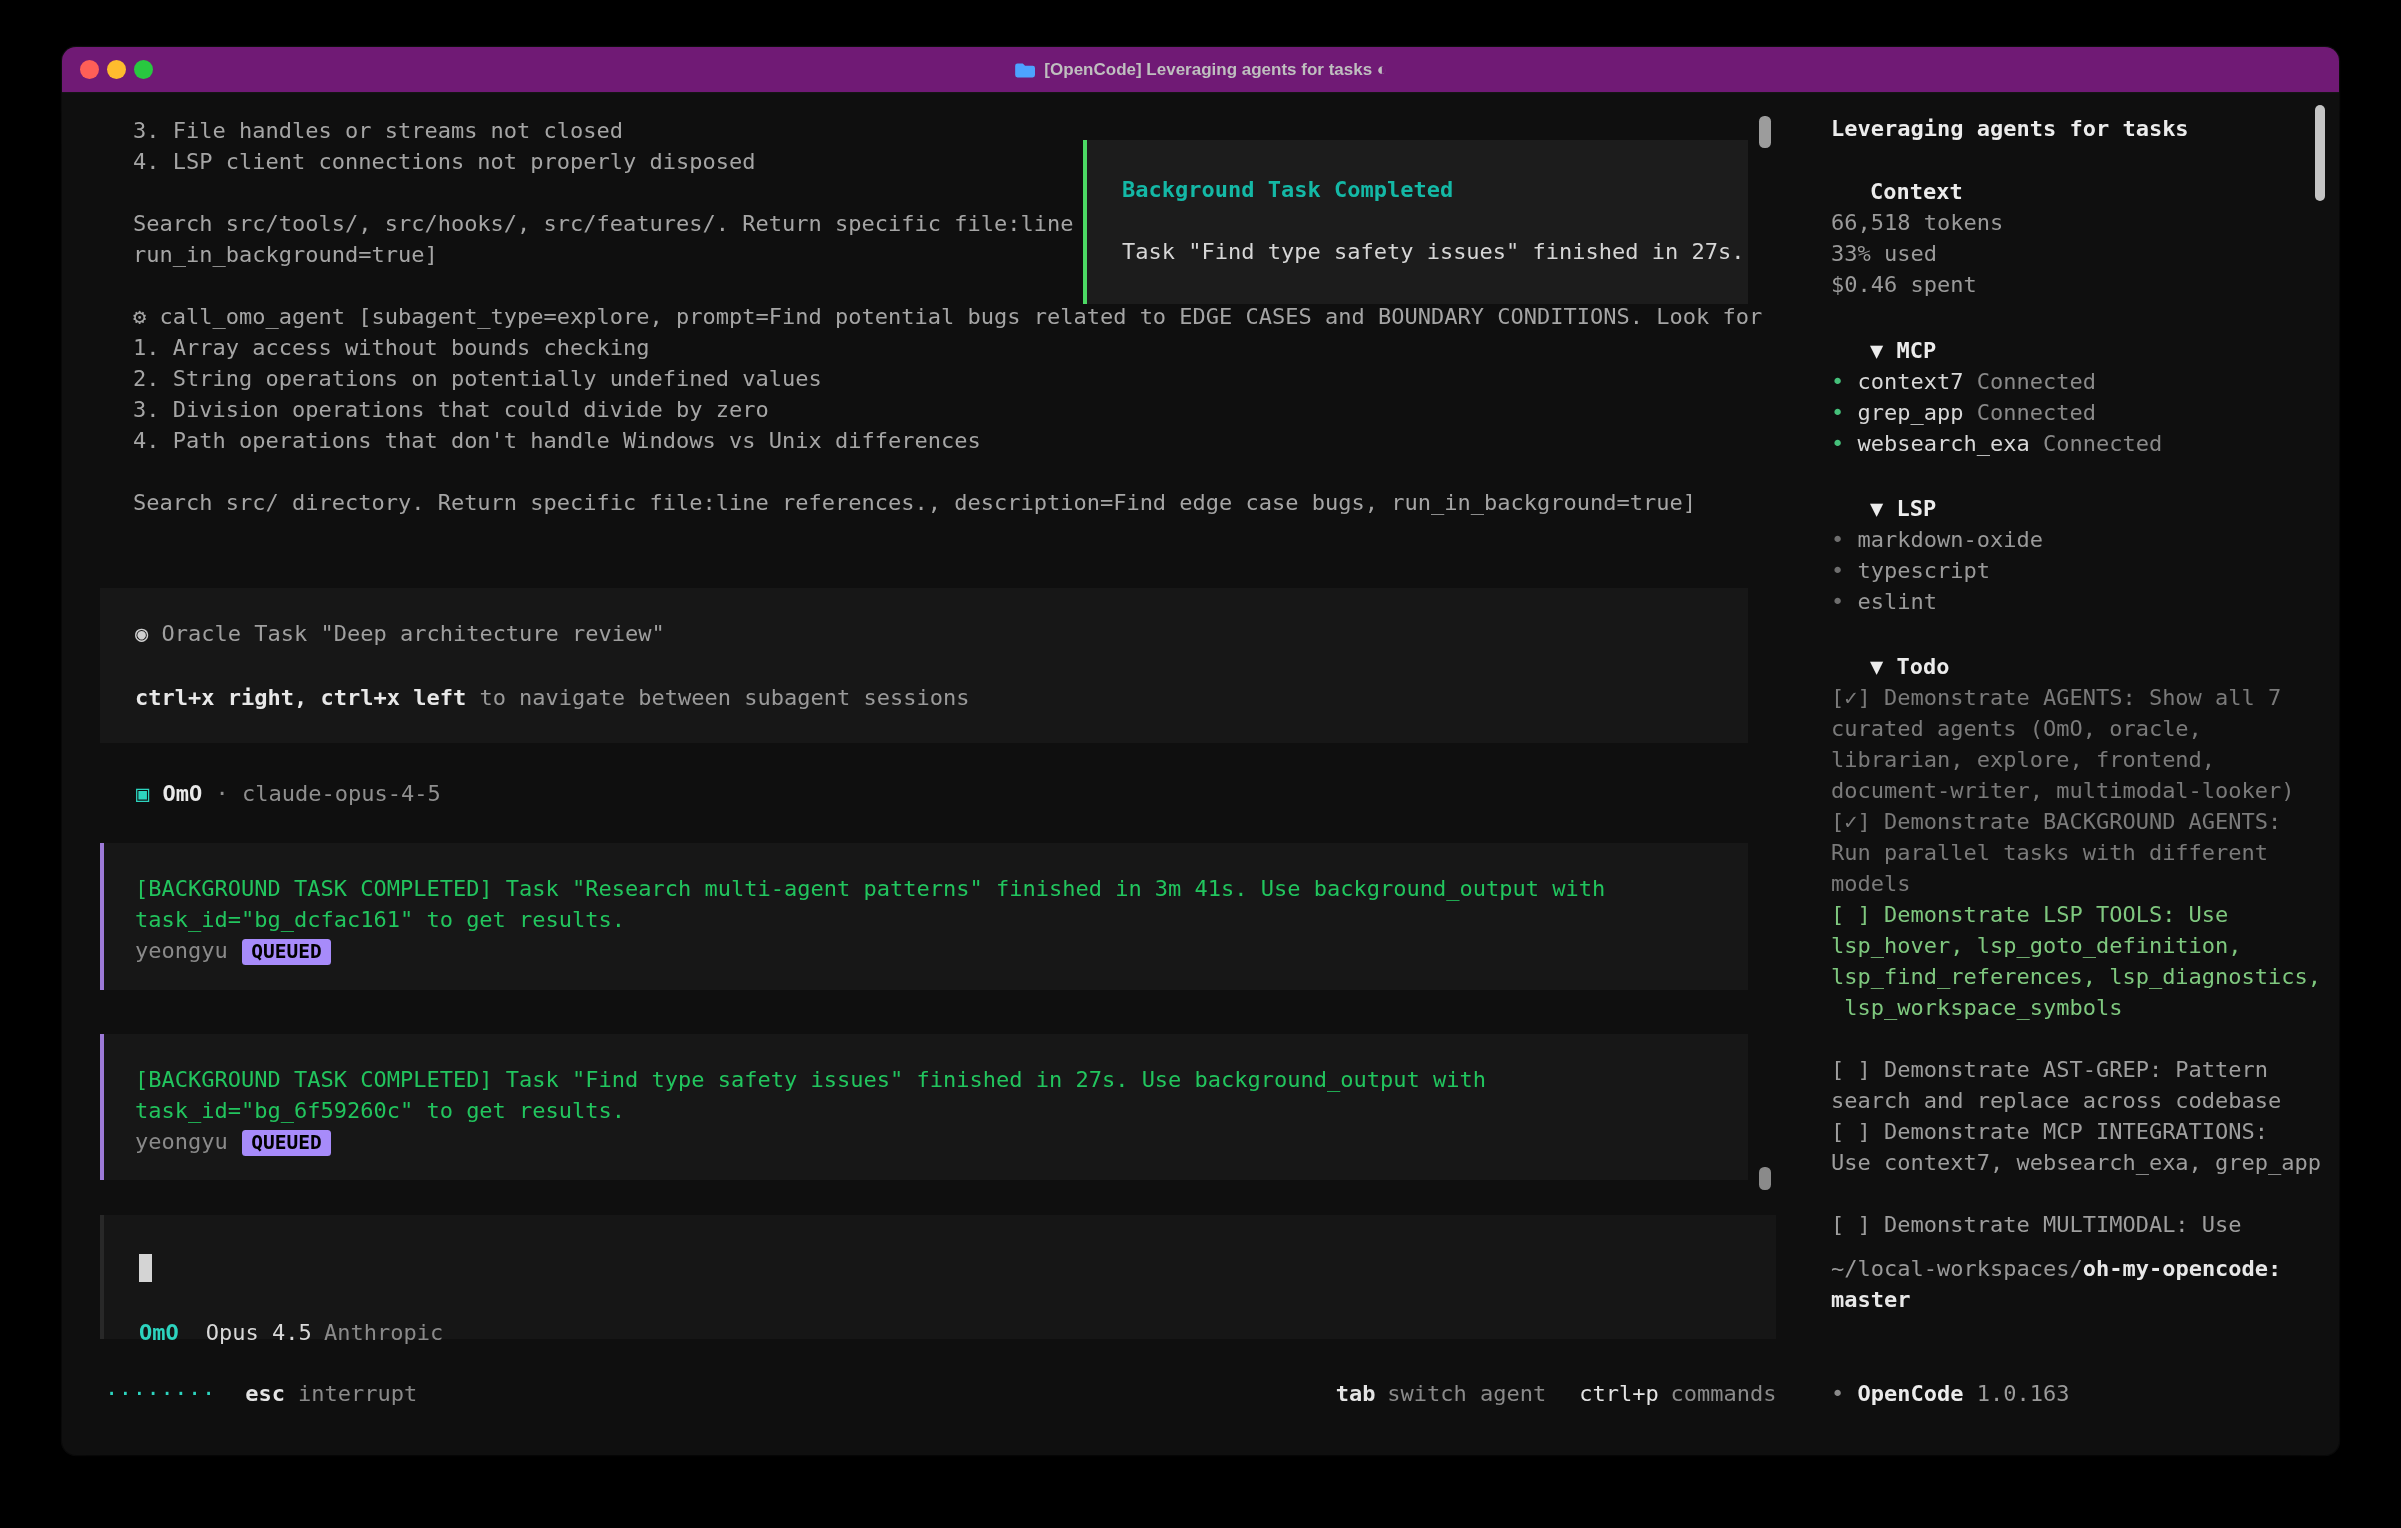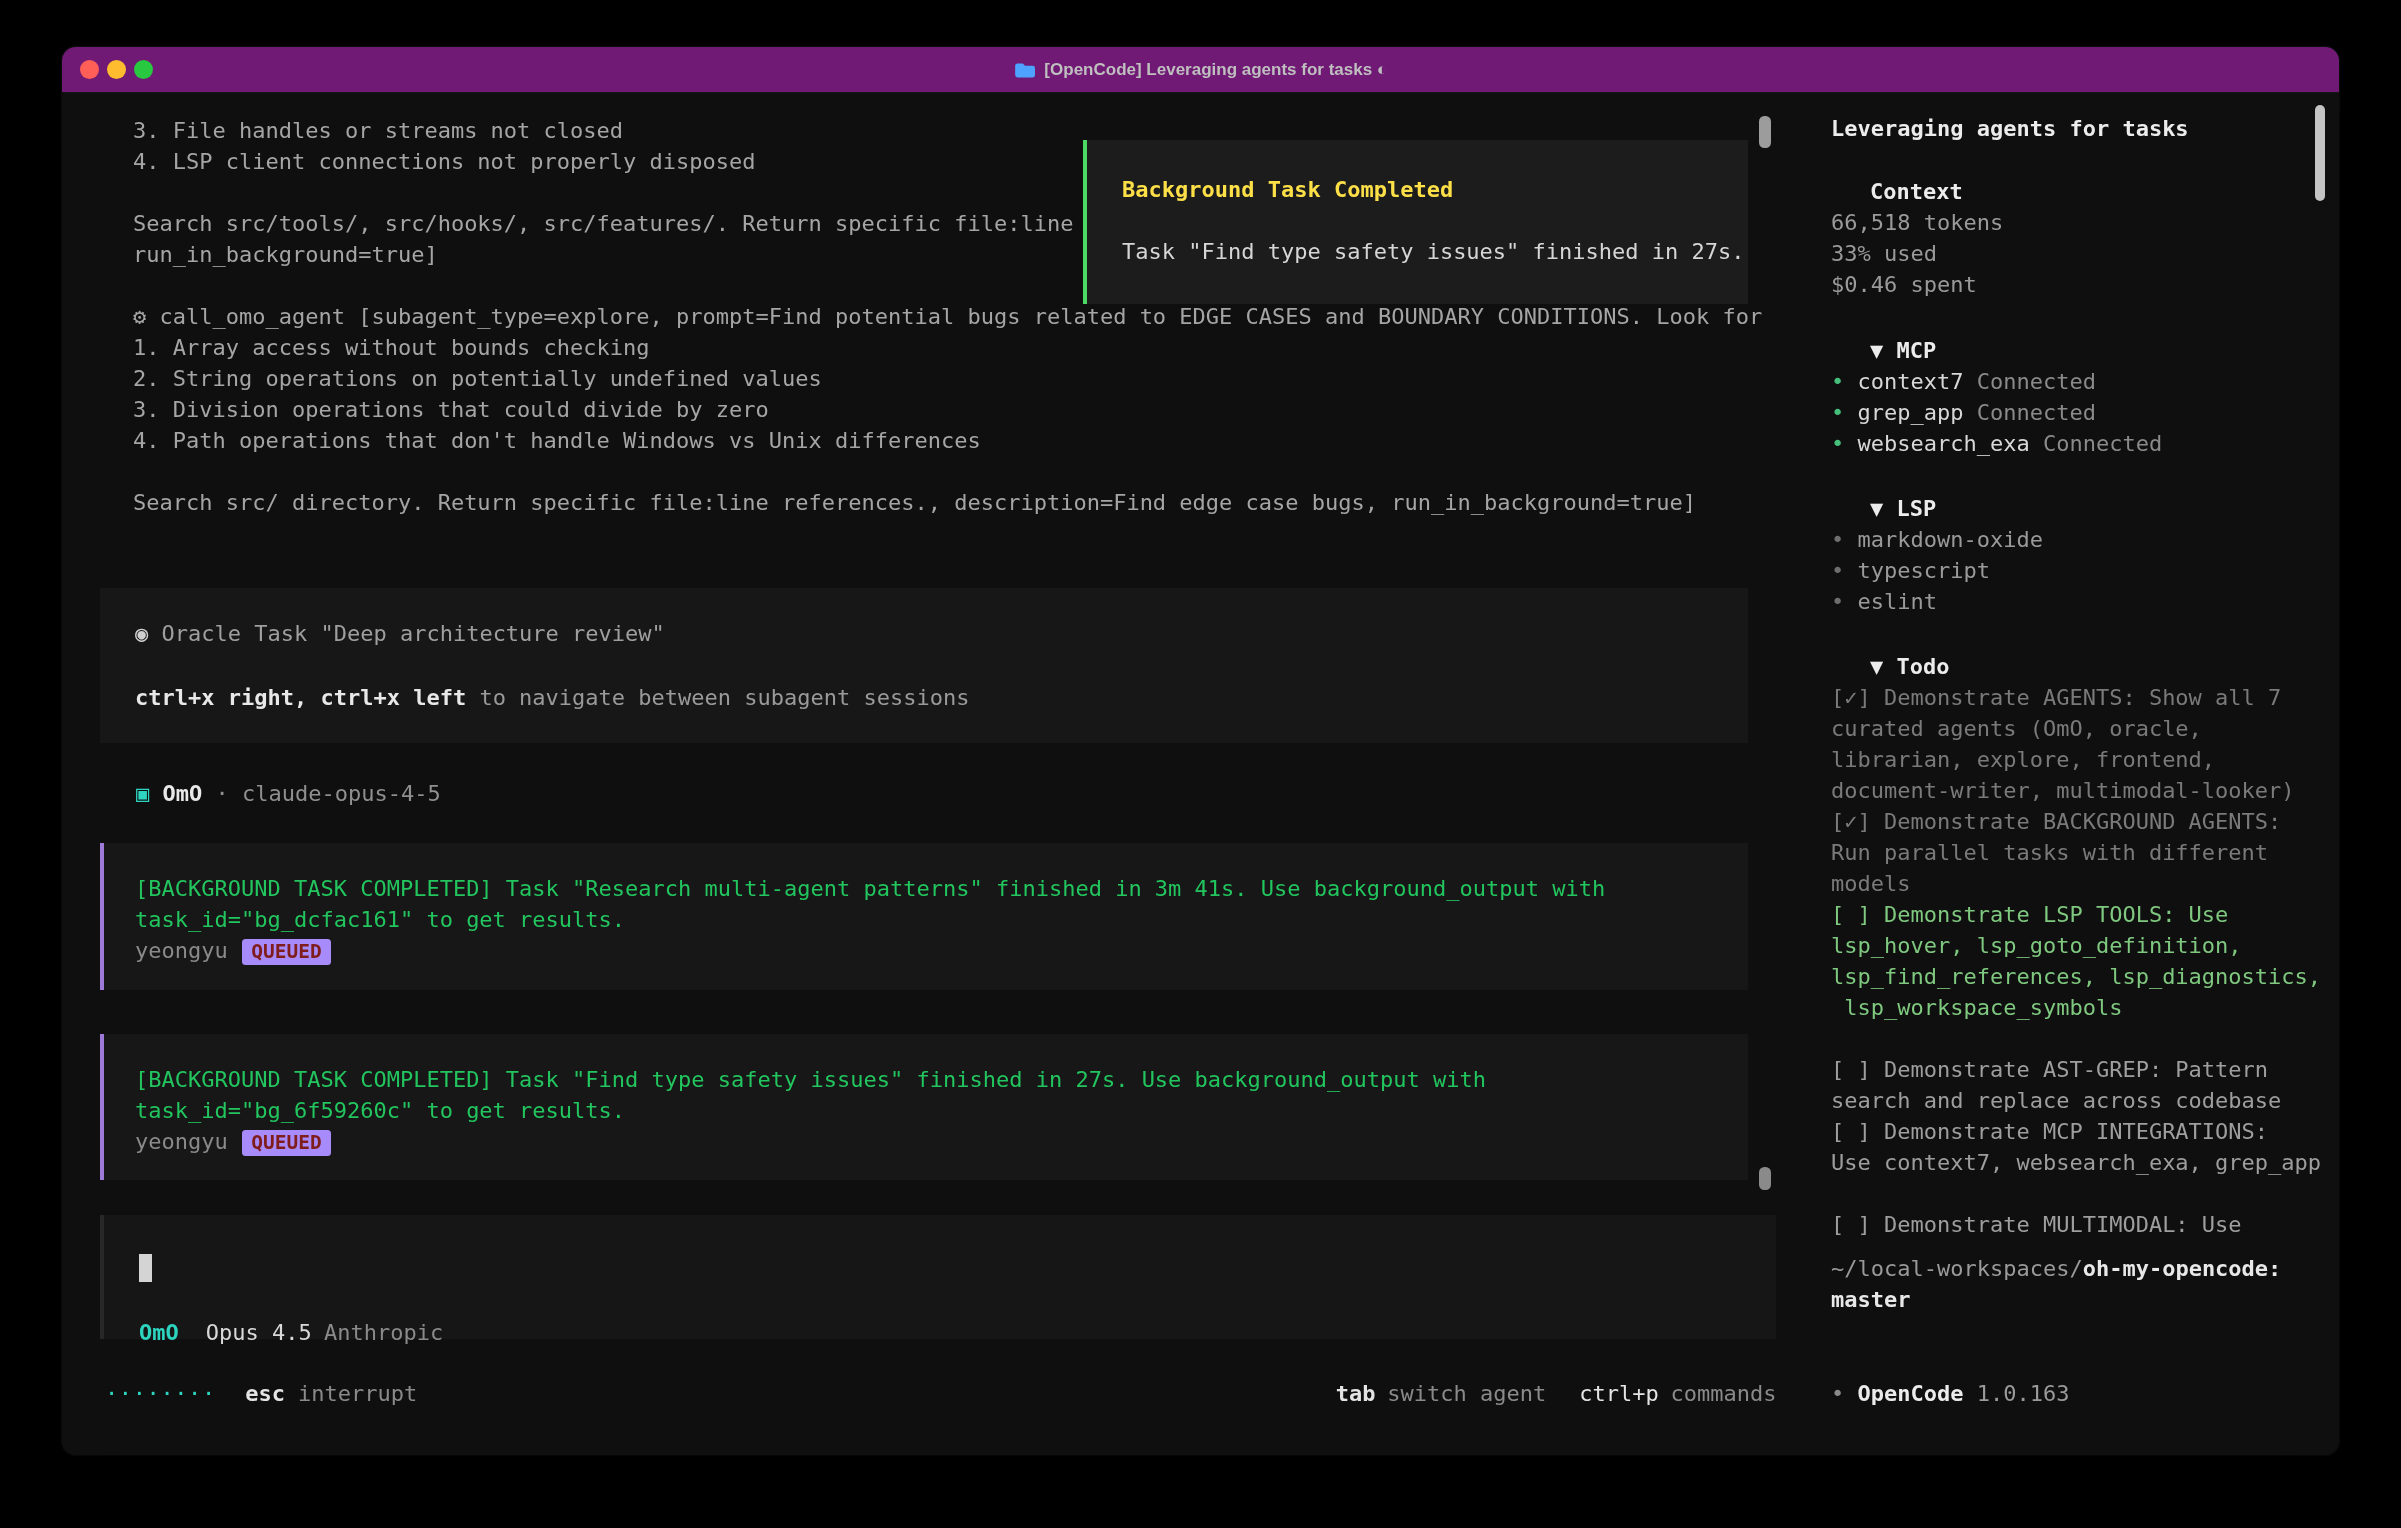"Background Task Completed" .notif-title { color: #fde047 -> #14b8a6 }
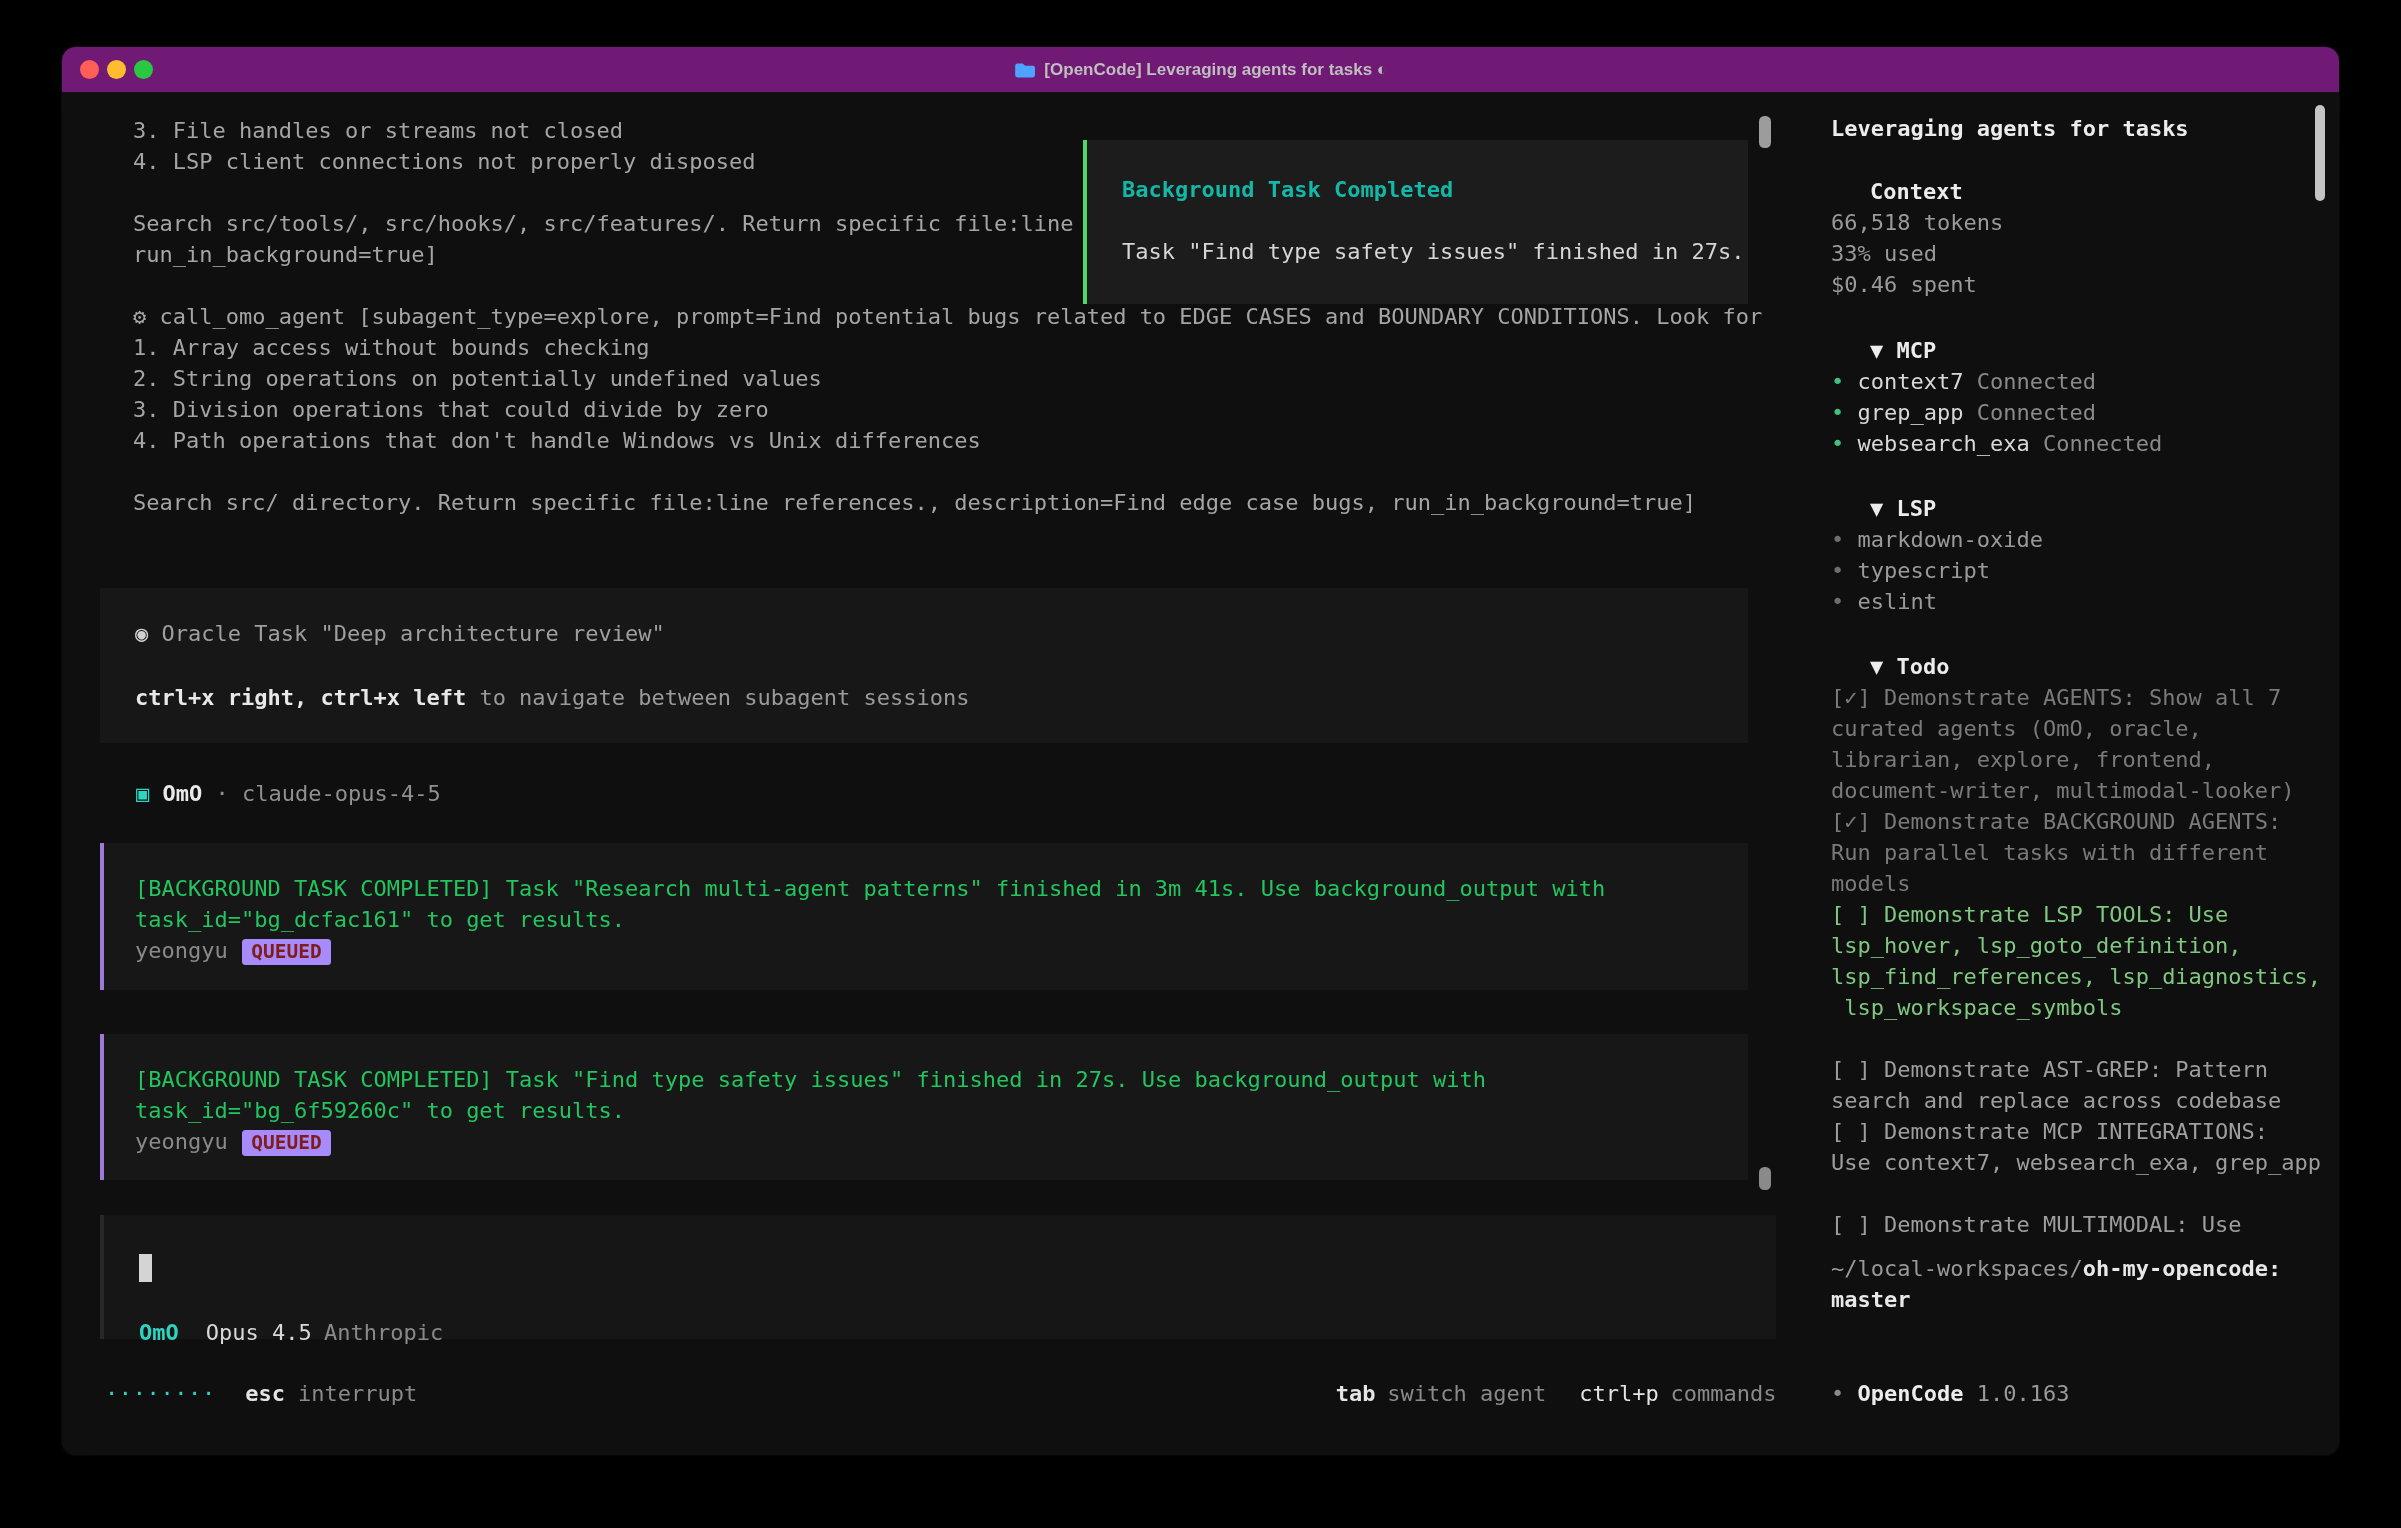"QUEUED" .badge { color: #7f1d1d -> #000000 }
